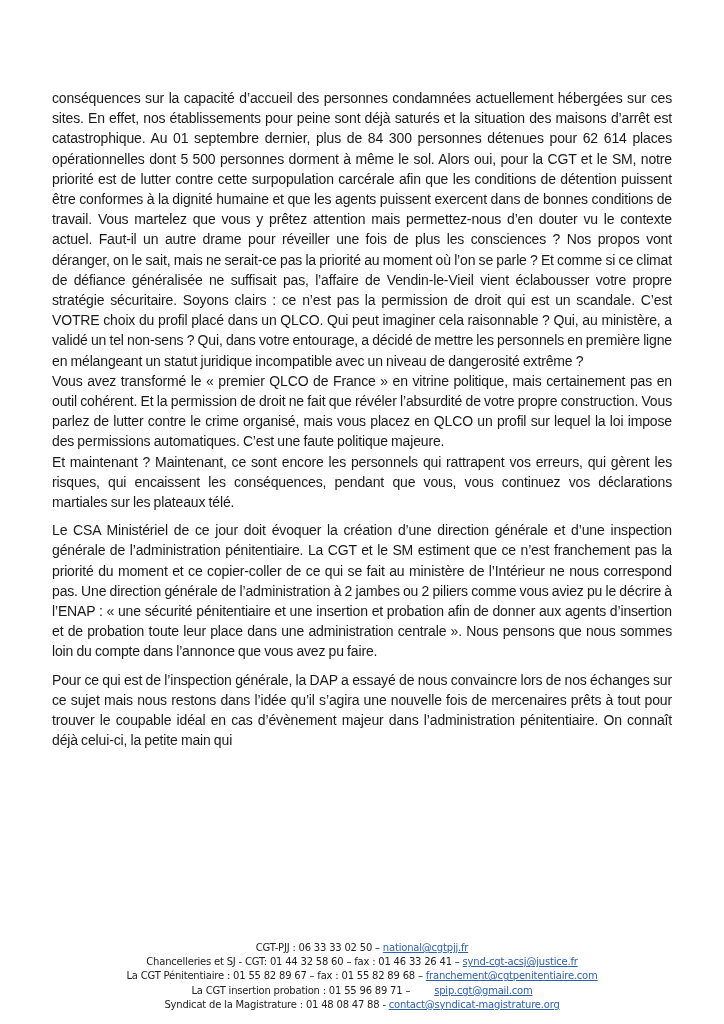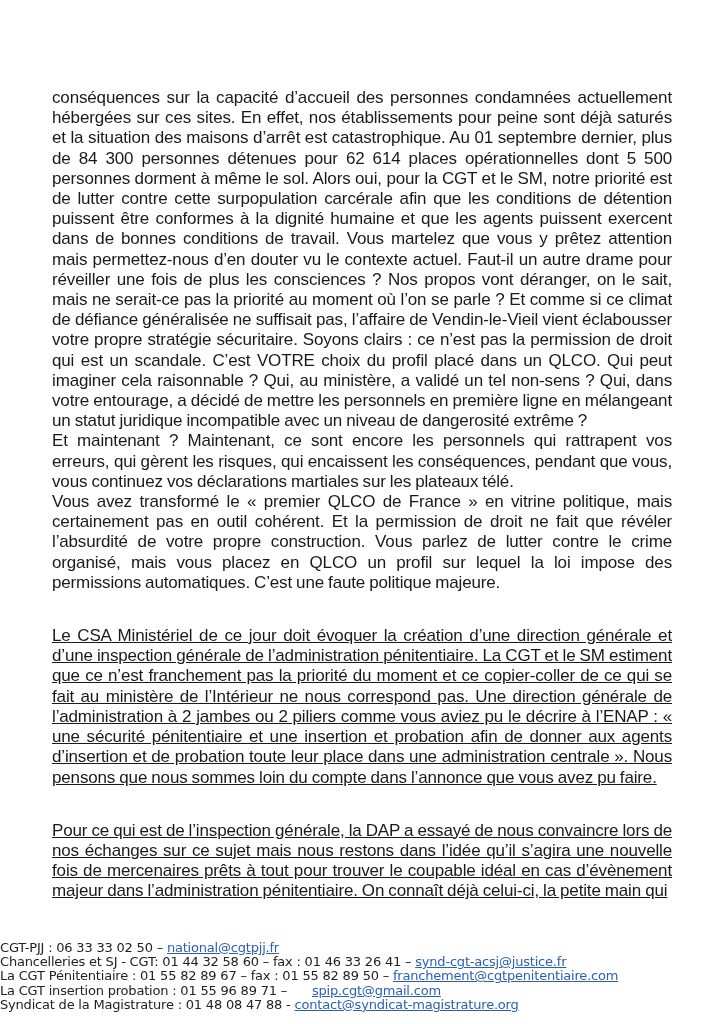"conséquences sur la capacité d’accueil" .body-text { font-size: 17px -> 14px }
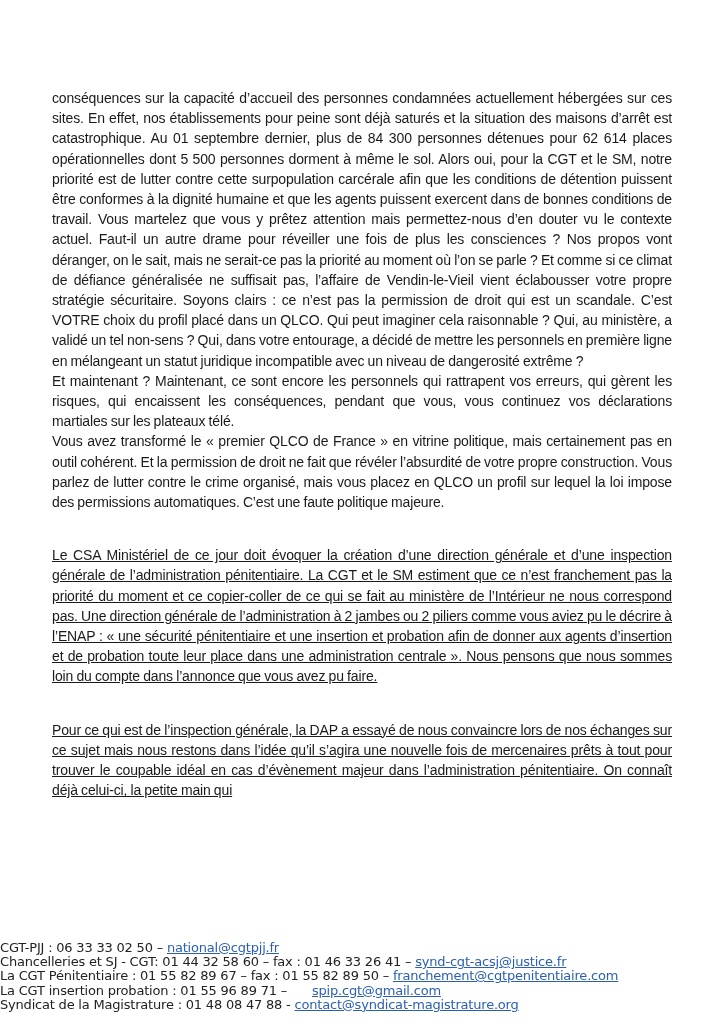"Et maintenant ? Maintenant, ce" p.para { order: before "Vous avez transformé le «" -> after "Vous avez transformé le «" }
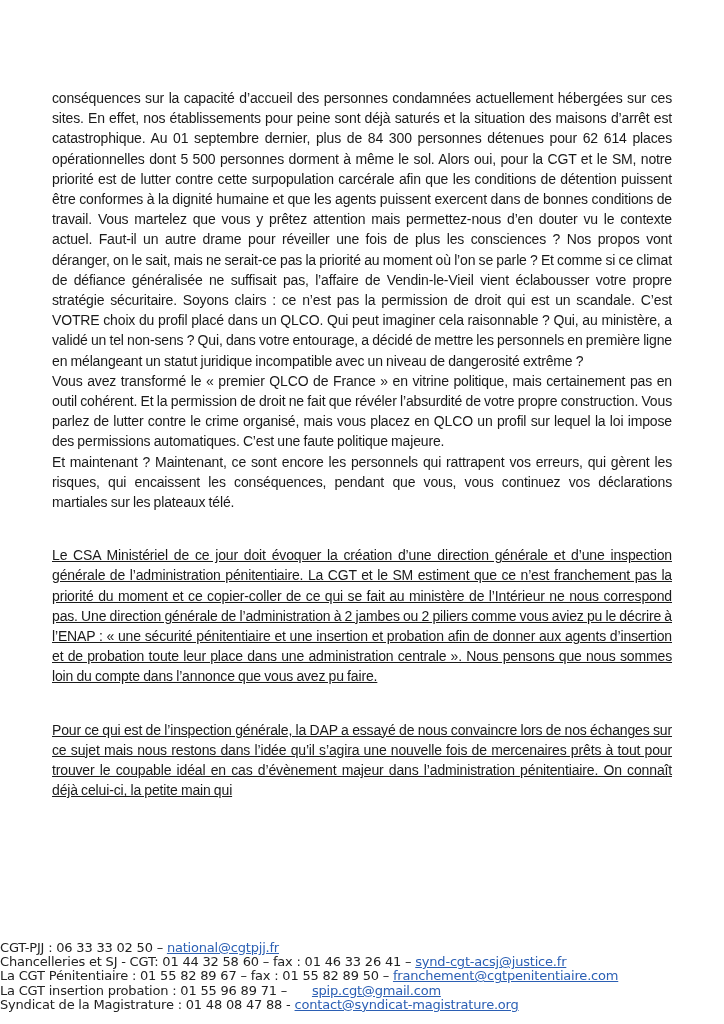"Le CSA Ministériel de ce" .para.gap { margin-top: 33px -> 8px; text-decoration: underline -> none }
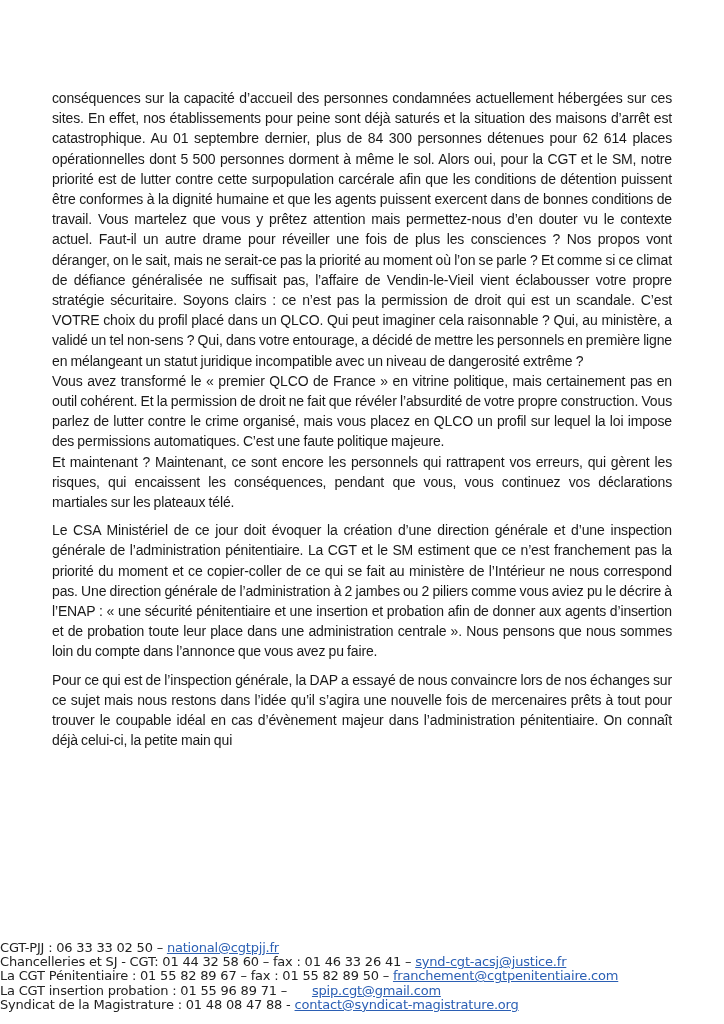"CGT-PJJ : 06 33 33" .footer { font-size: 13px -> 10px; text-align: none -> center }
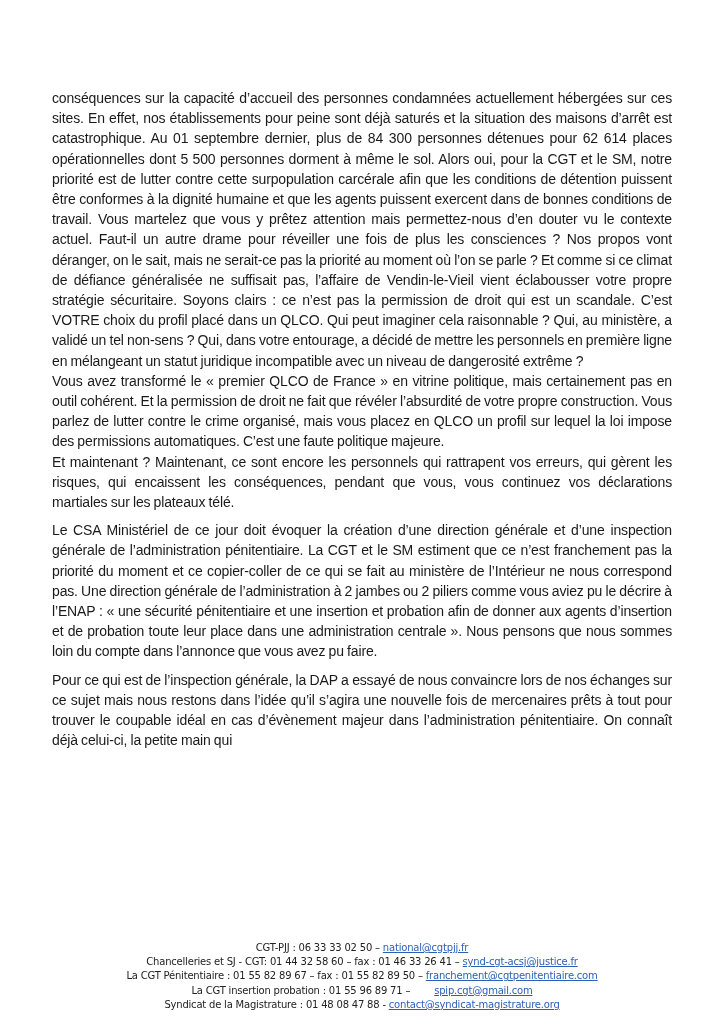"La CGT Pénitentiaire : 01" span { text: 50 -> 68 }
